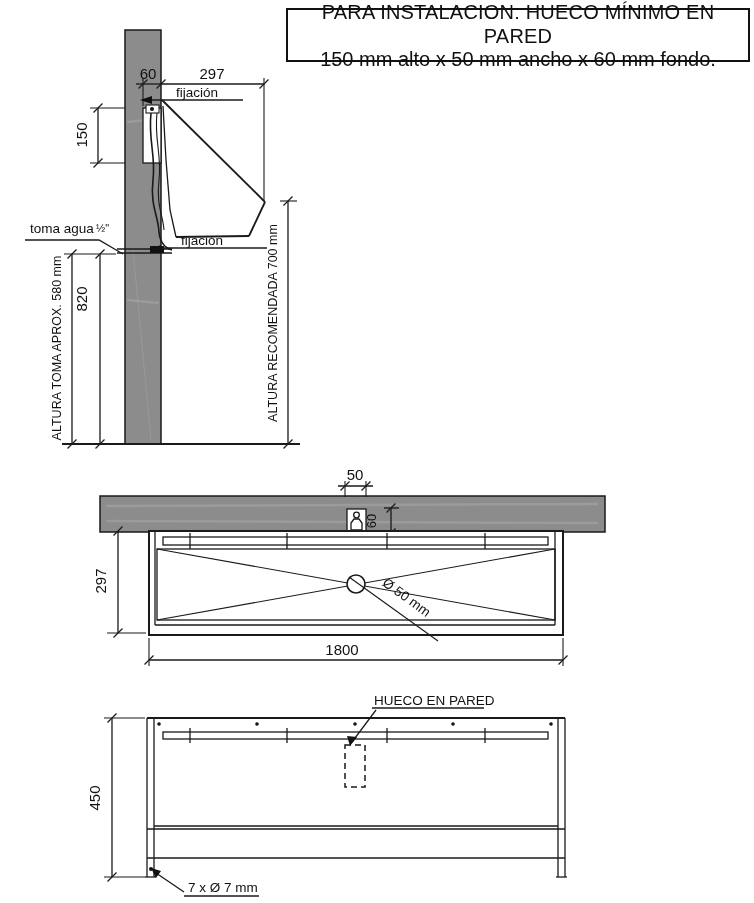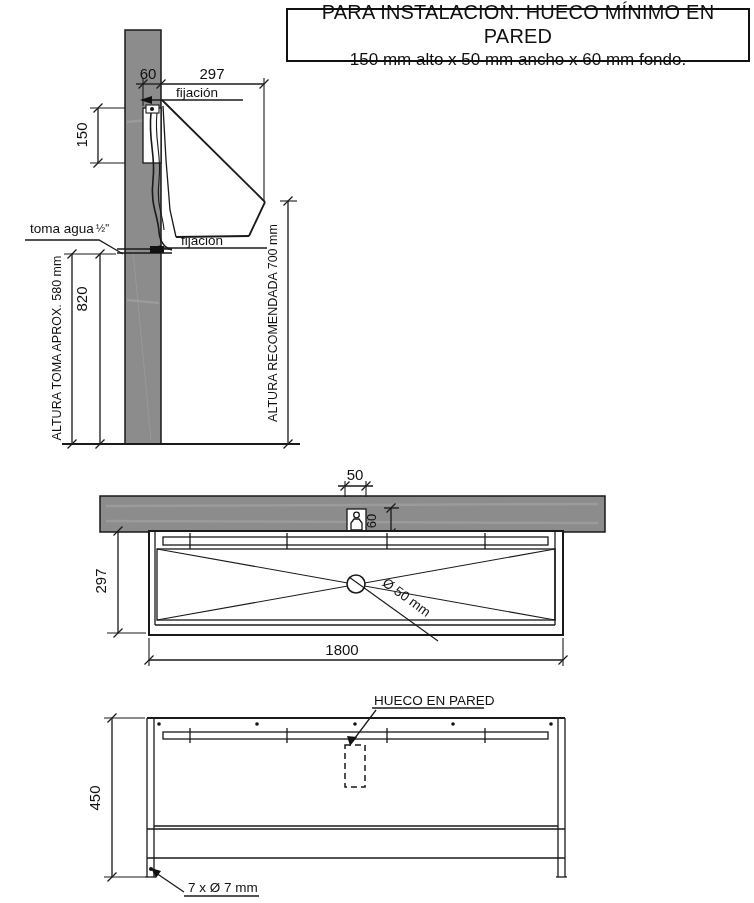"150 mm alto x 50" .title-box .l2 { font-size: 17px -> 20px }
